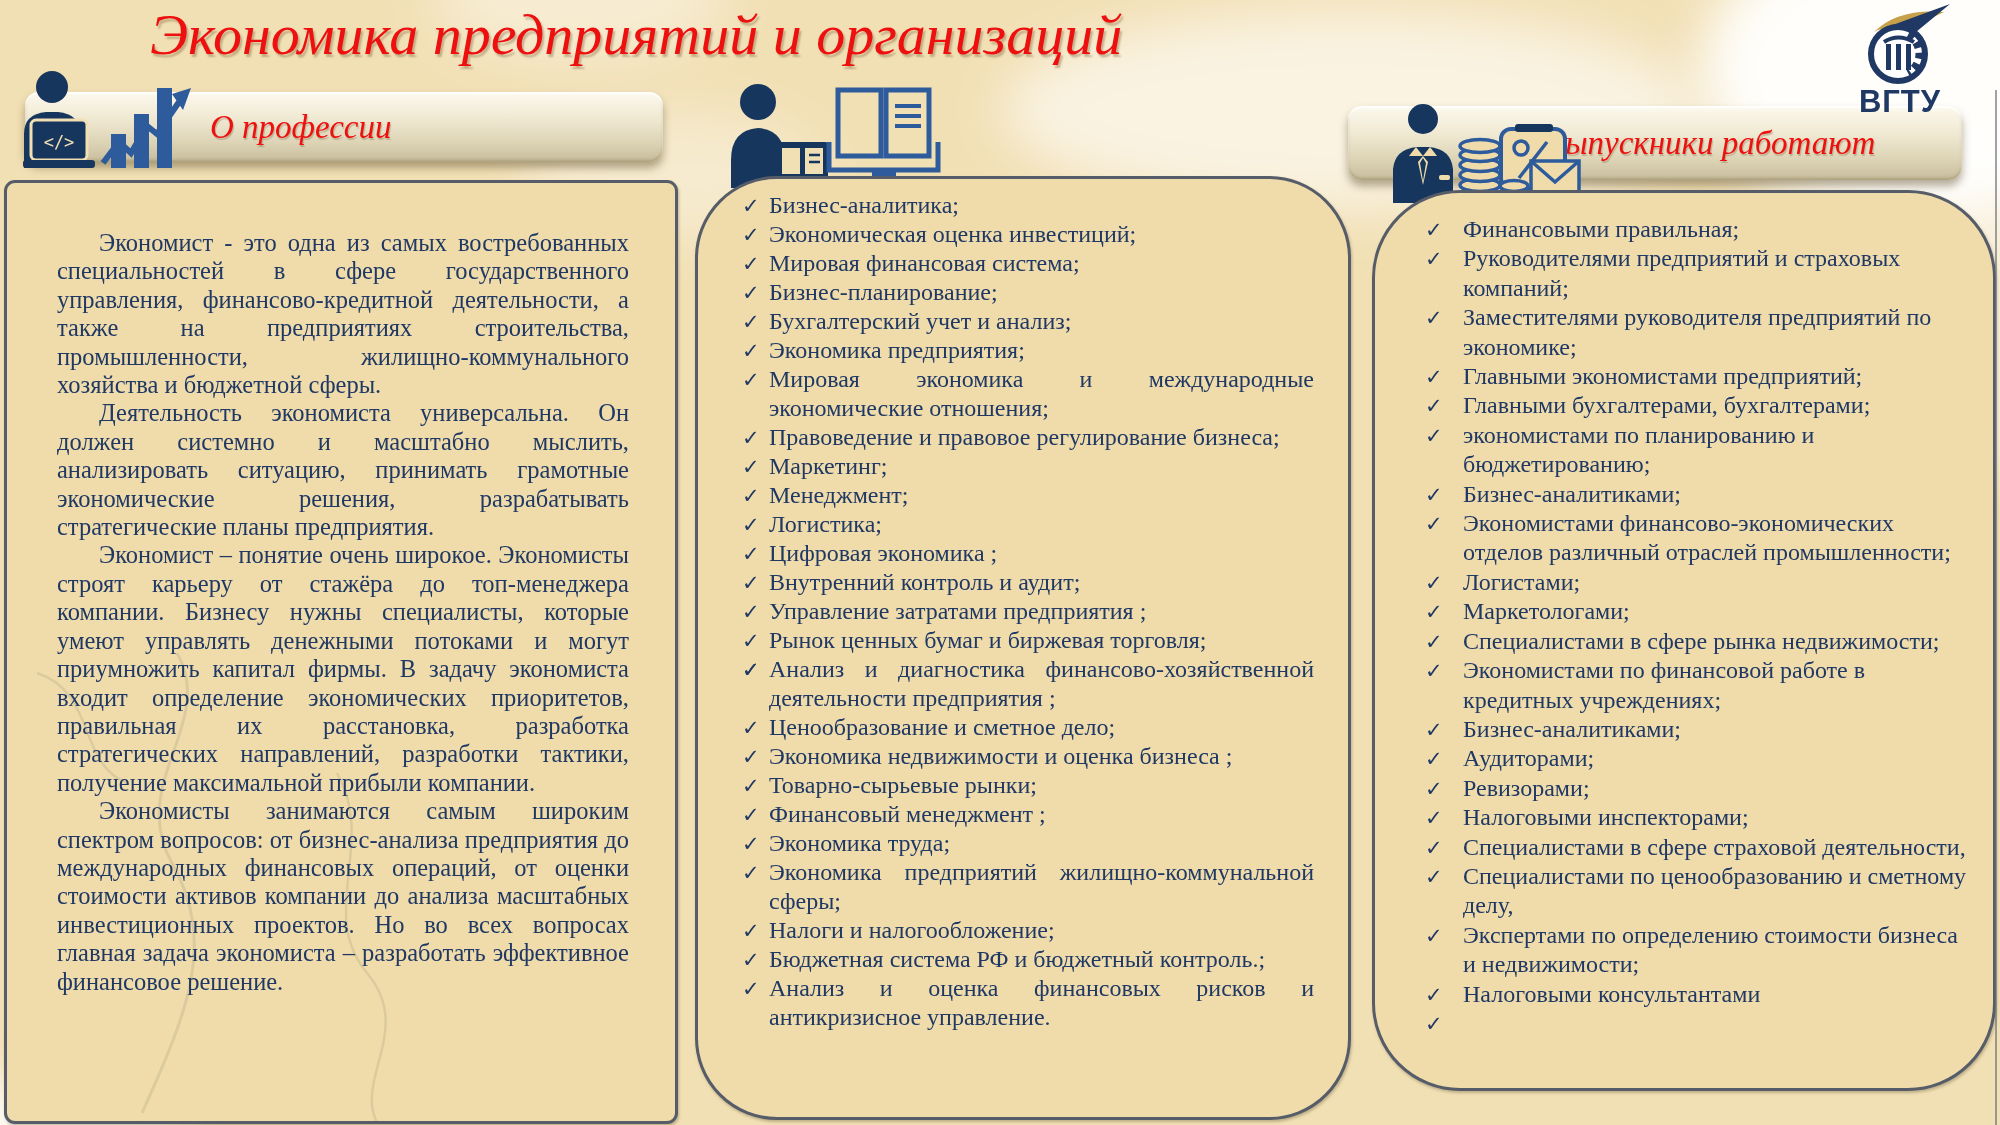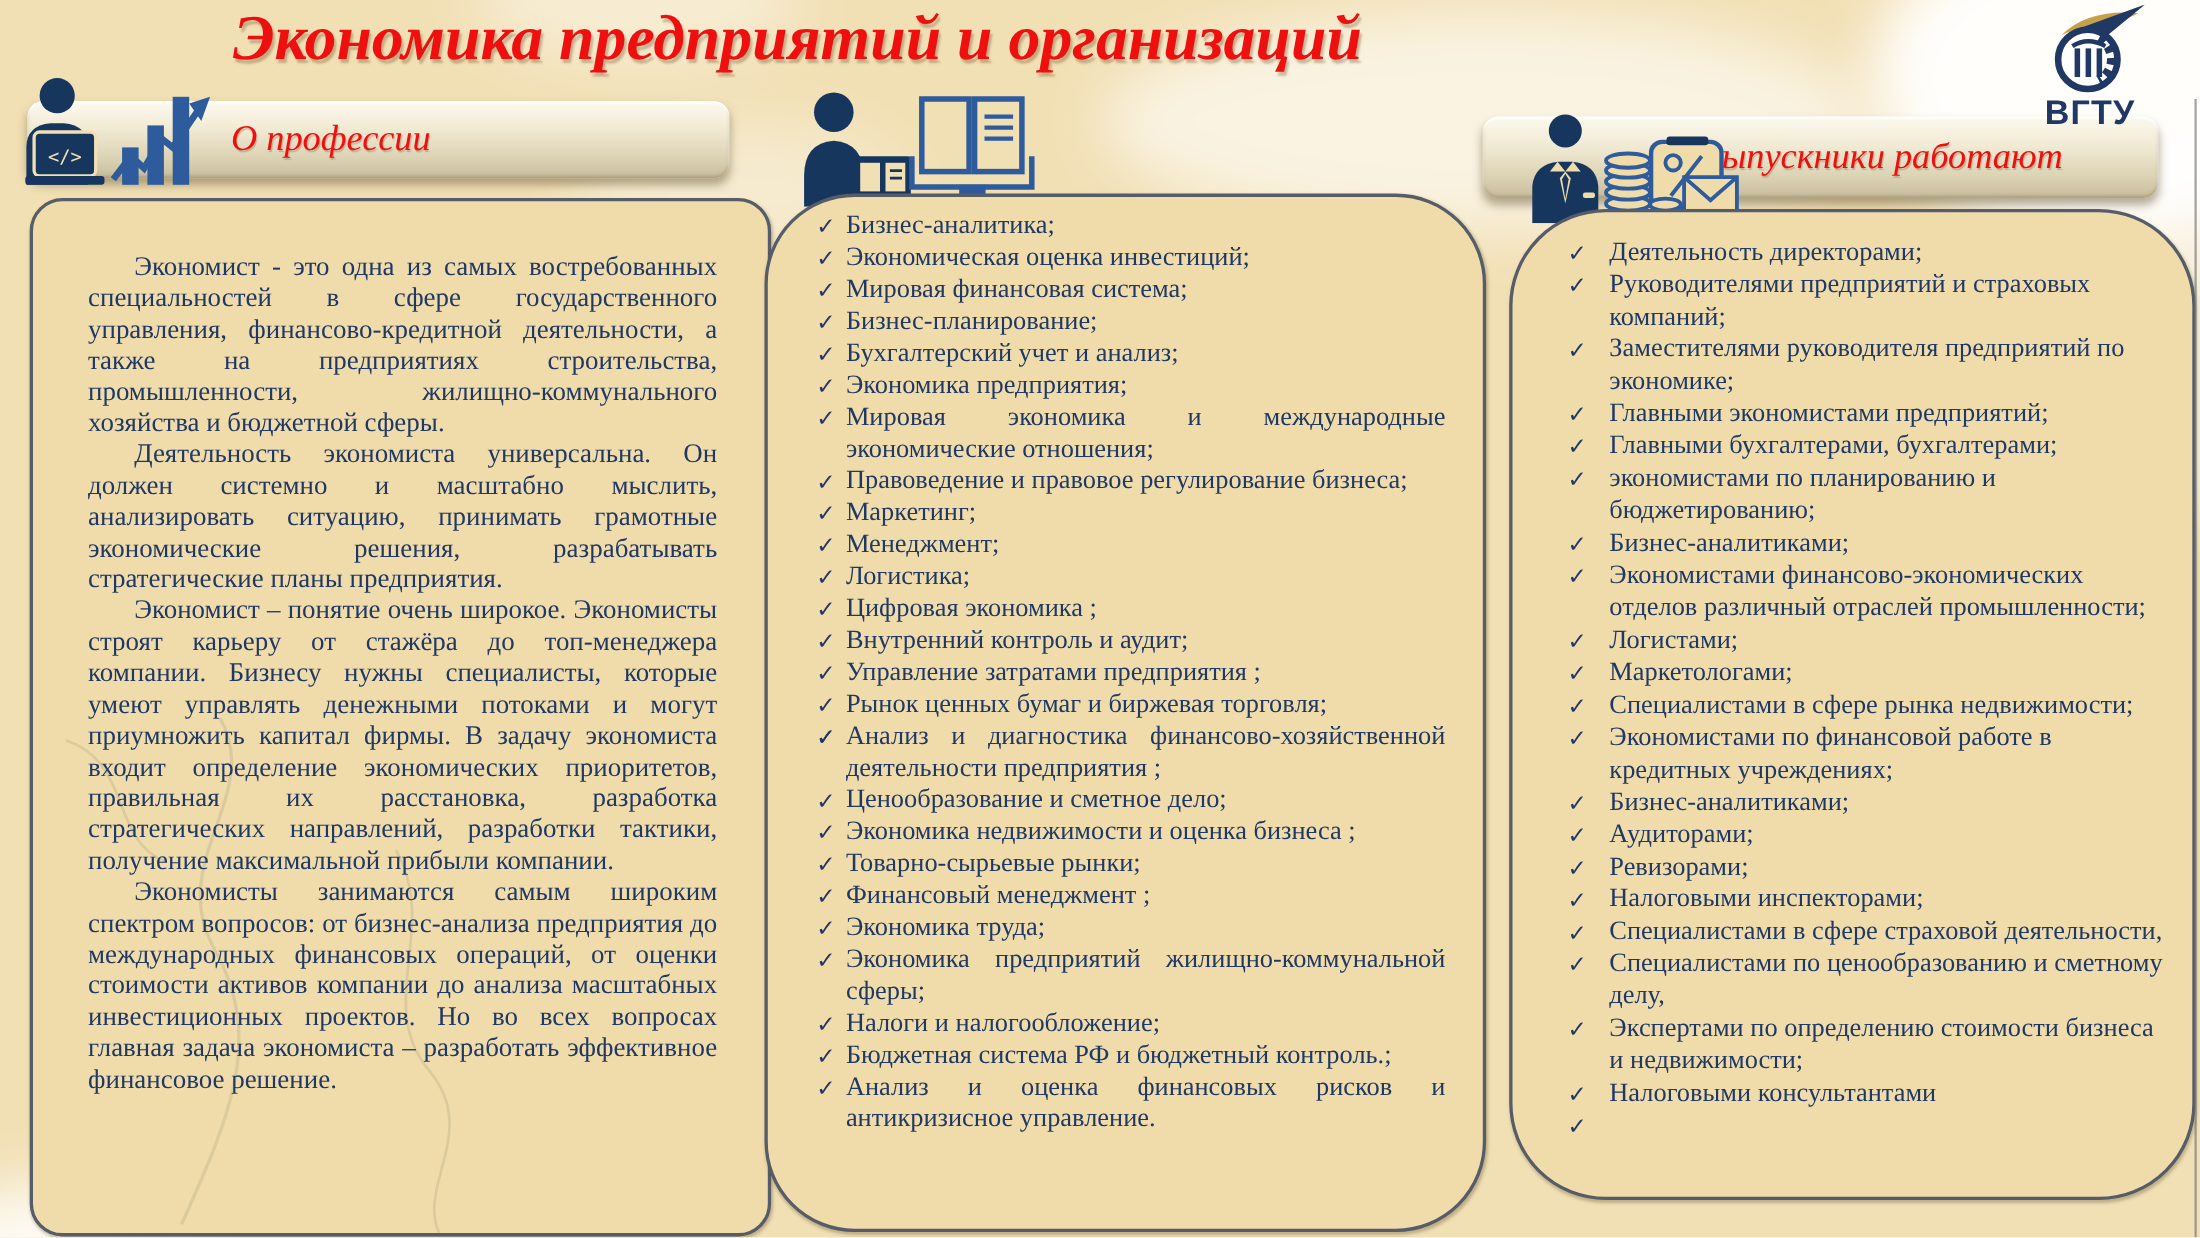"Экономика предприятий и организаций" .title { font-weight: bold -> normal; text-align: center -> none }
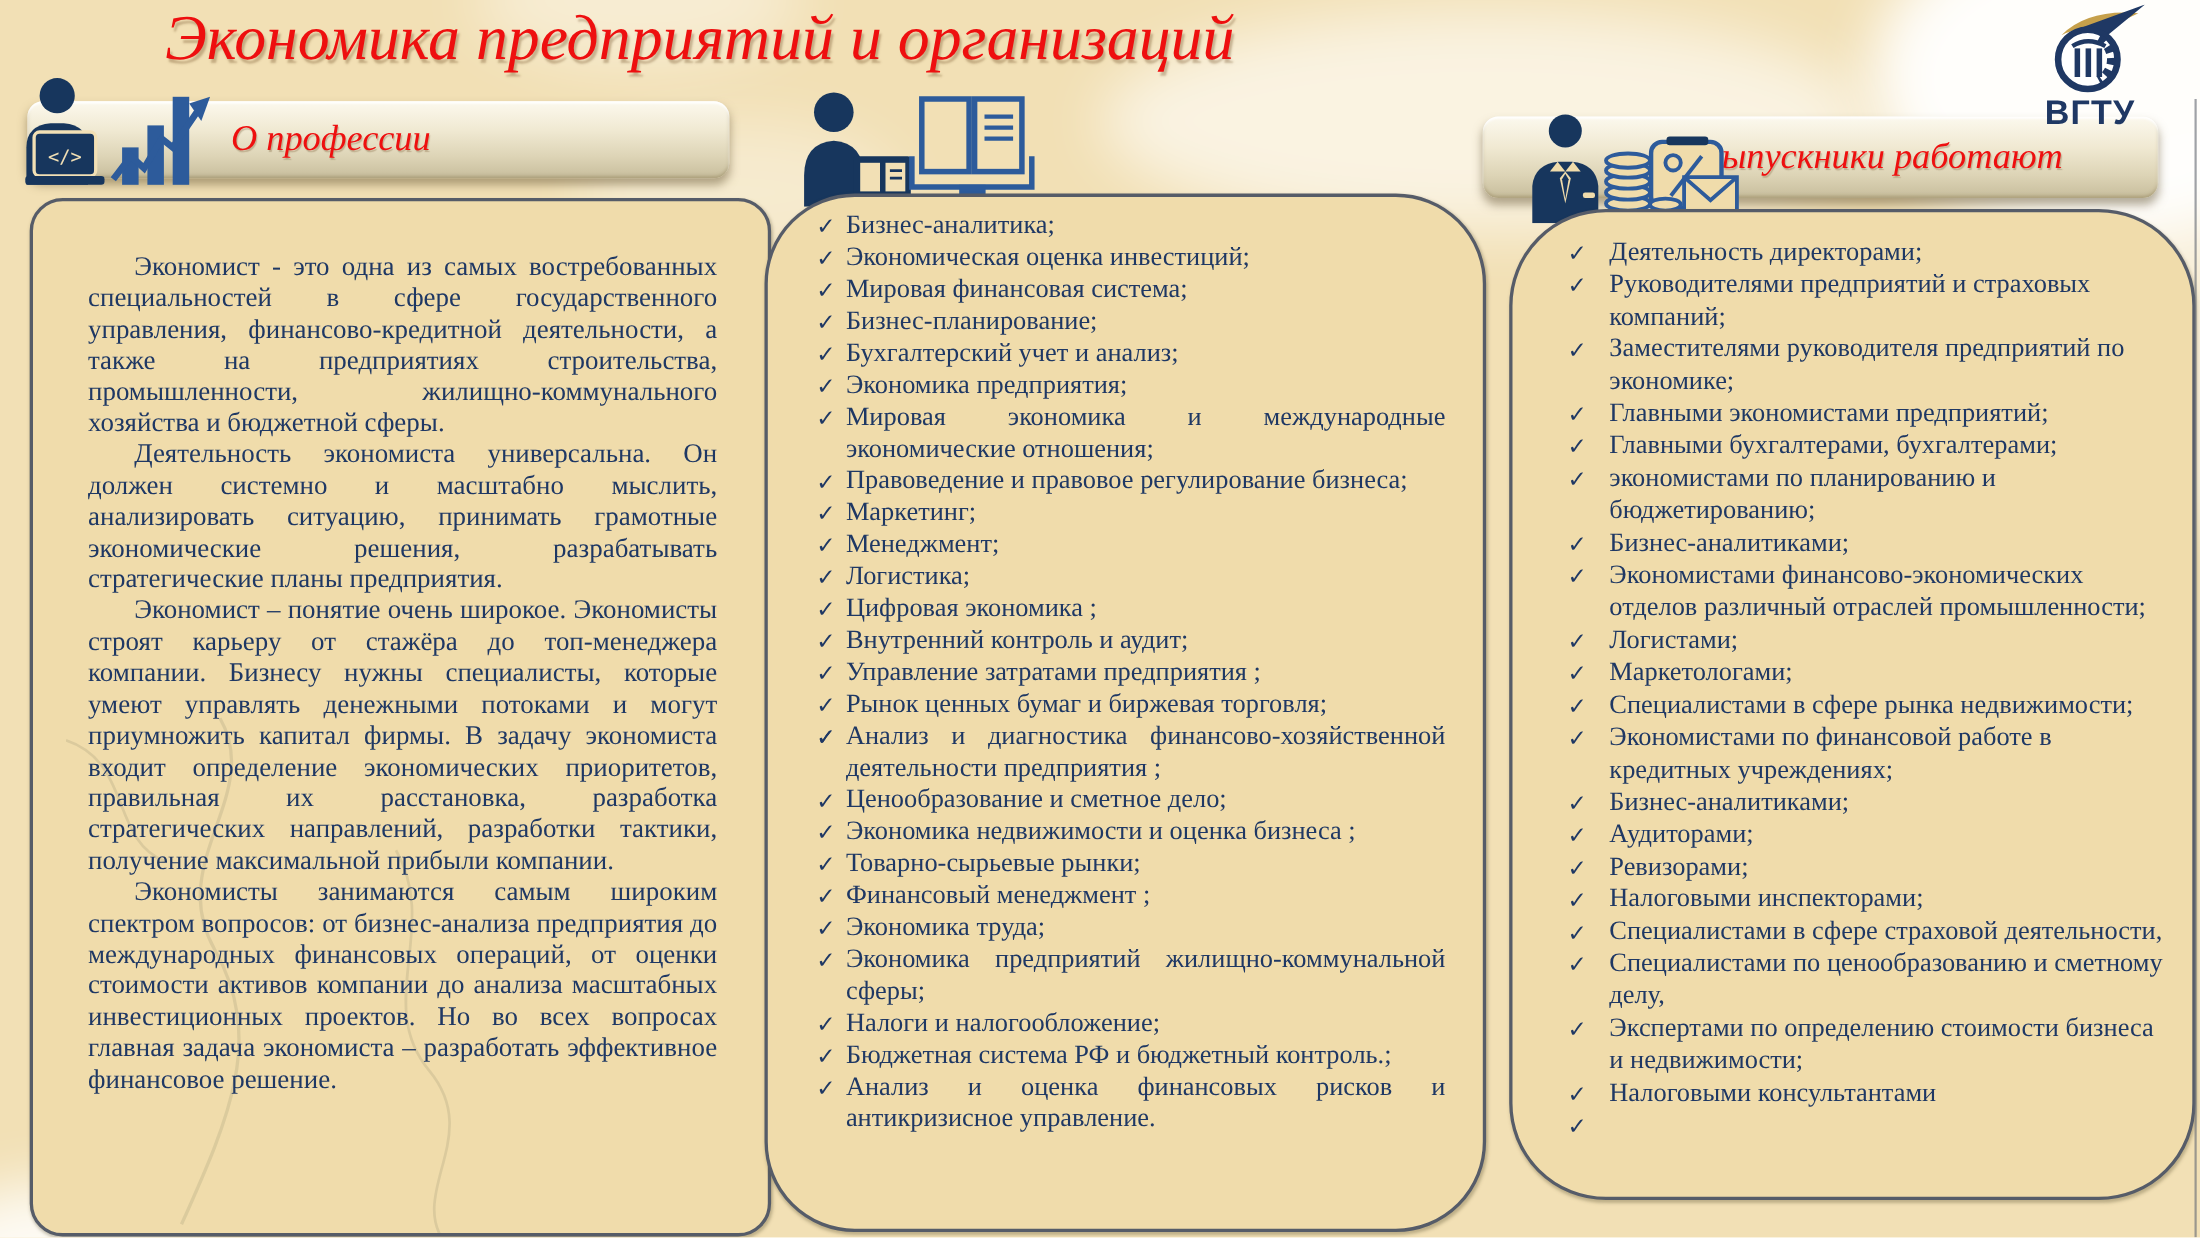"Экономист - это одна из" .panel1 { border-radius: 30px -> 11px; left: 27px -> 4px }
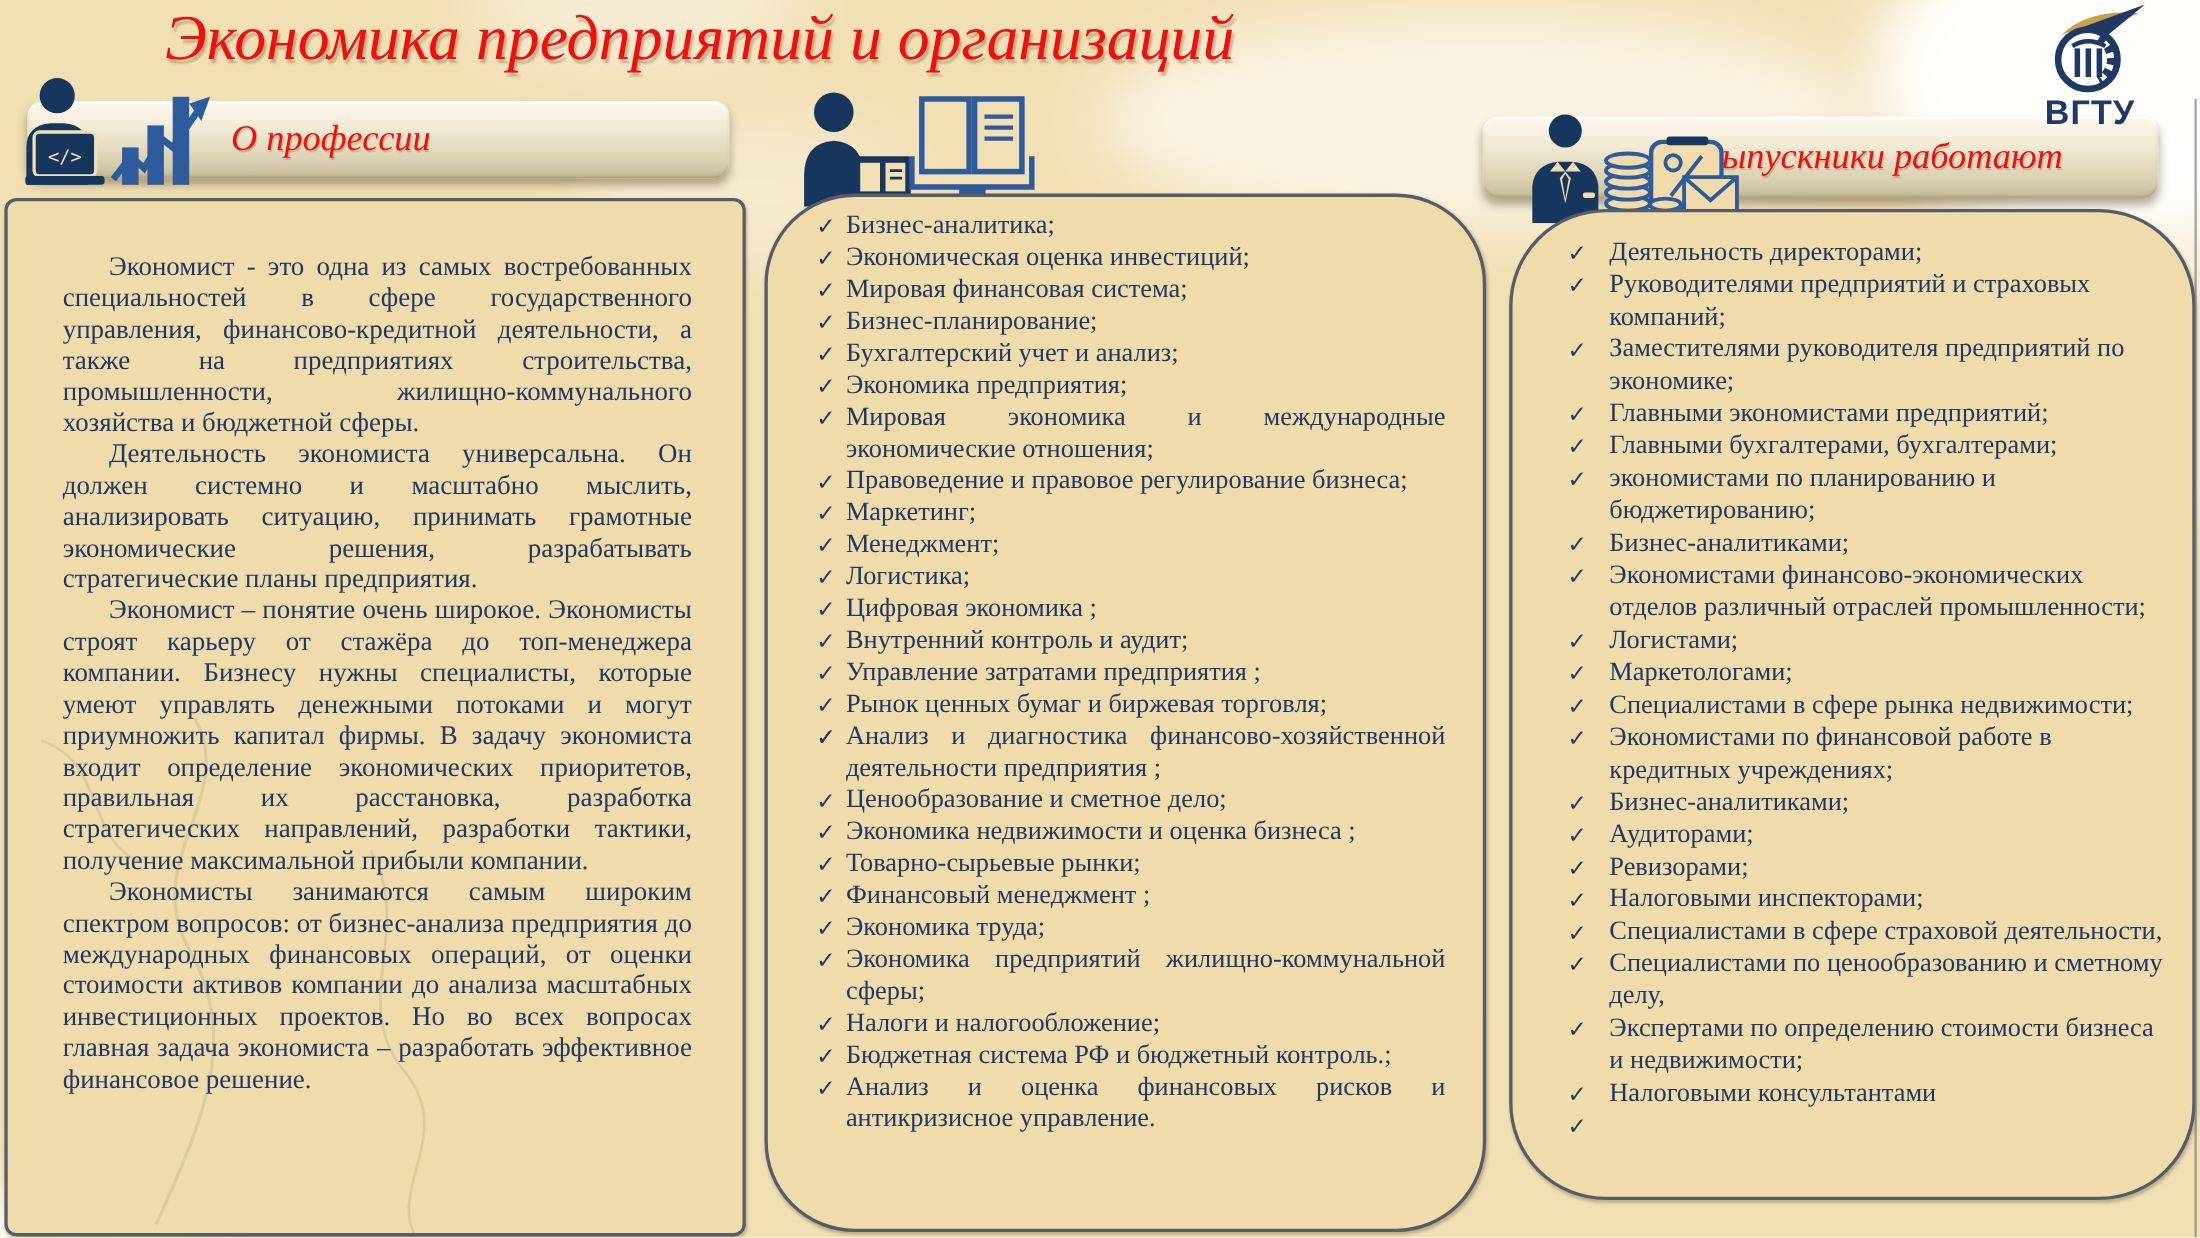"Деятельность директорами;" span { text: Деятельность директорами -> Финансовыми правильная }
